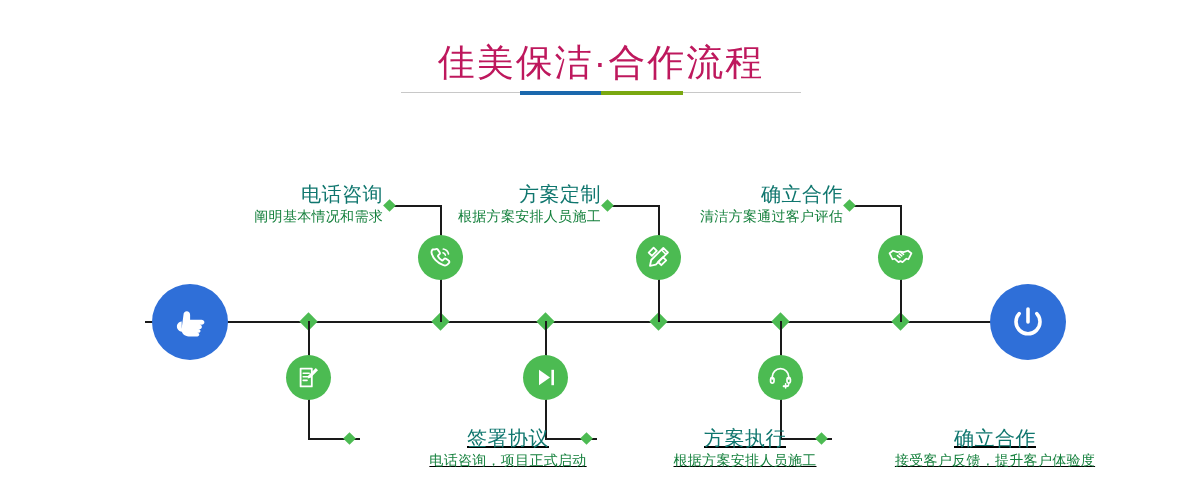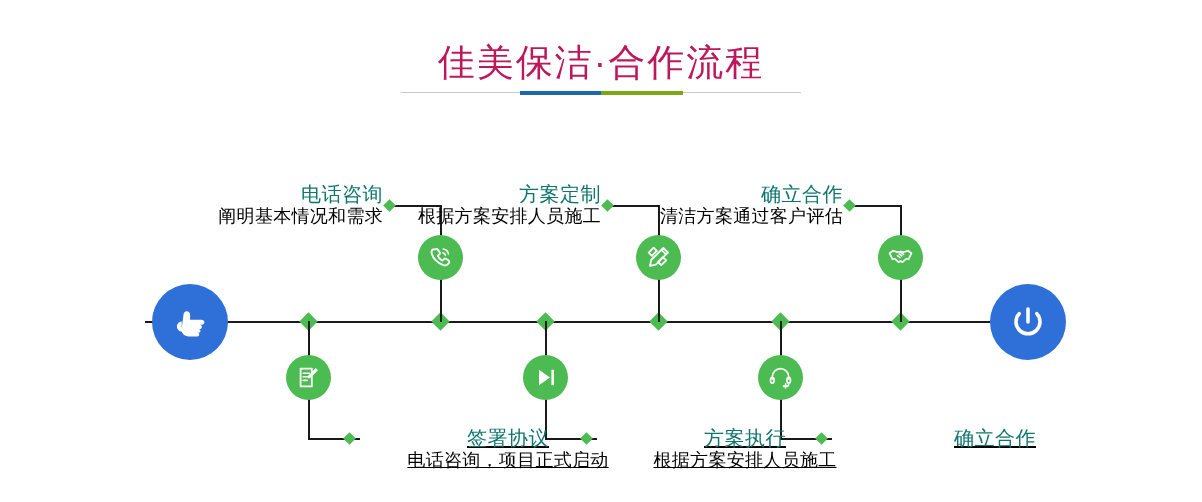"阐明基本情况和需求" .step-label .desc { color: #000000 -> #15803d; font-size: 18px -> 14px }
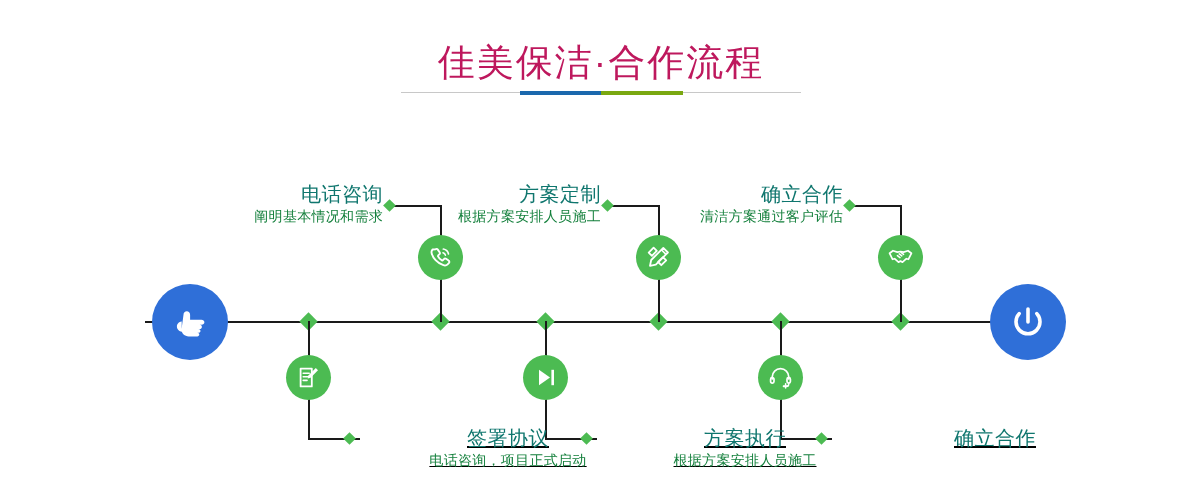"接受客户反馈，提升客户体验度" div.desc { html: none -> <div>接受客户反馈，提升客户体验度</div> }
